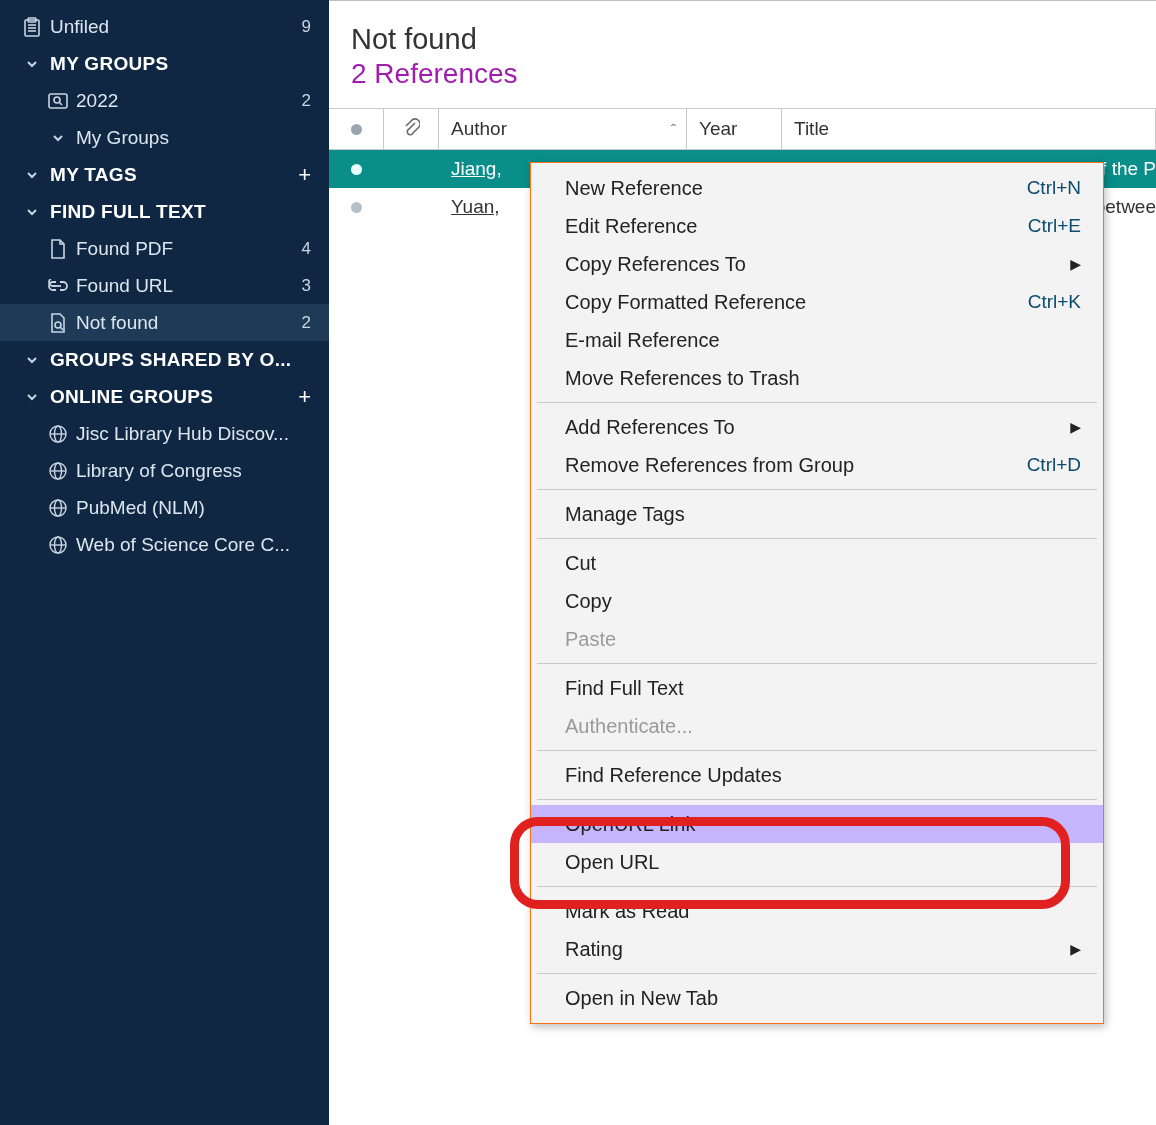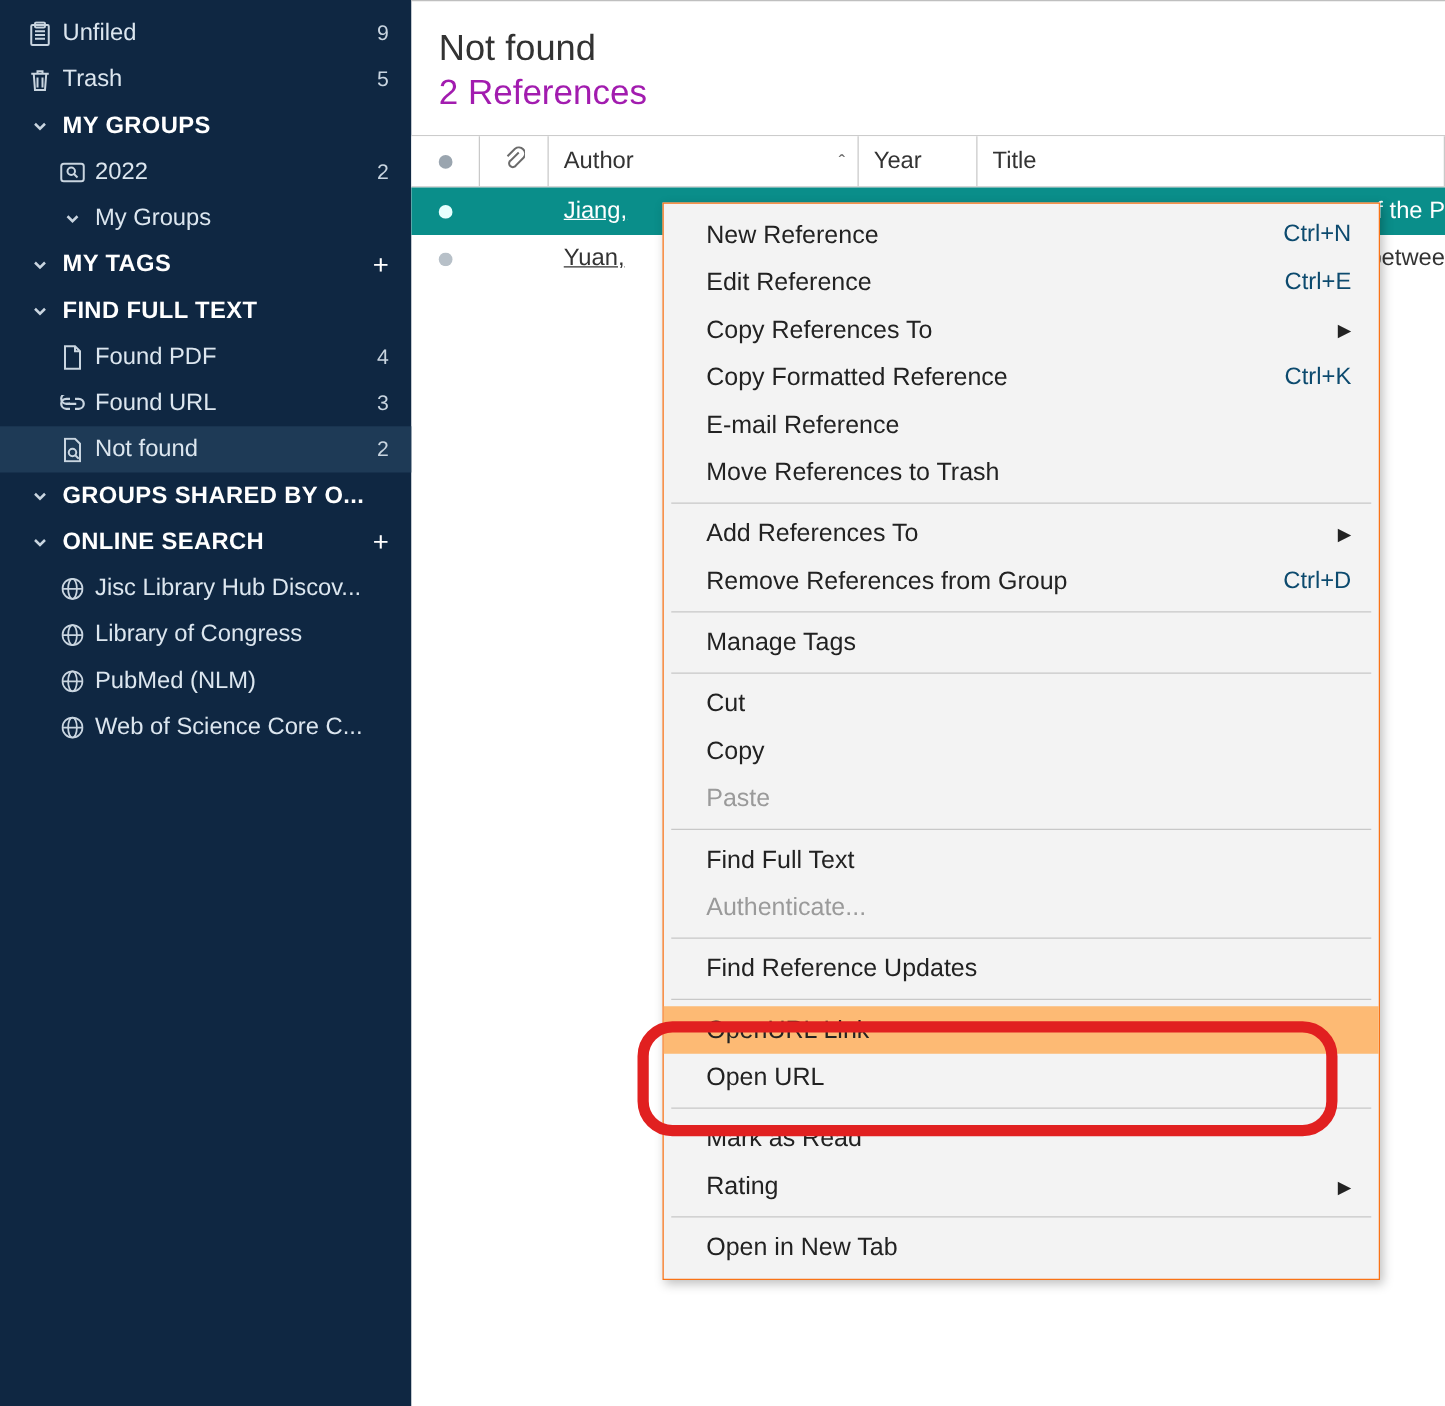"Trash" div.row { html: <div> <span> <svg> <path></path> <path></path> <path></path> <line></line> <line></line> </svg> </span> <span>Trash</span> <span>5</span> </div> -> none }
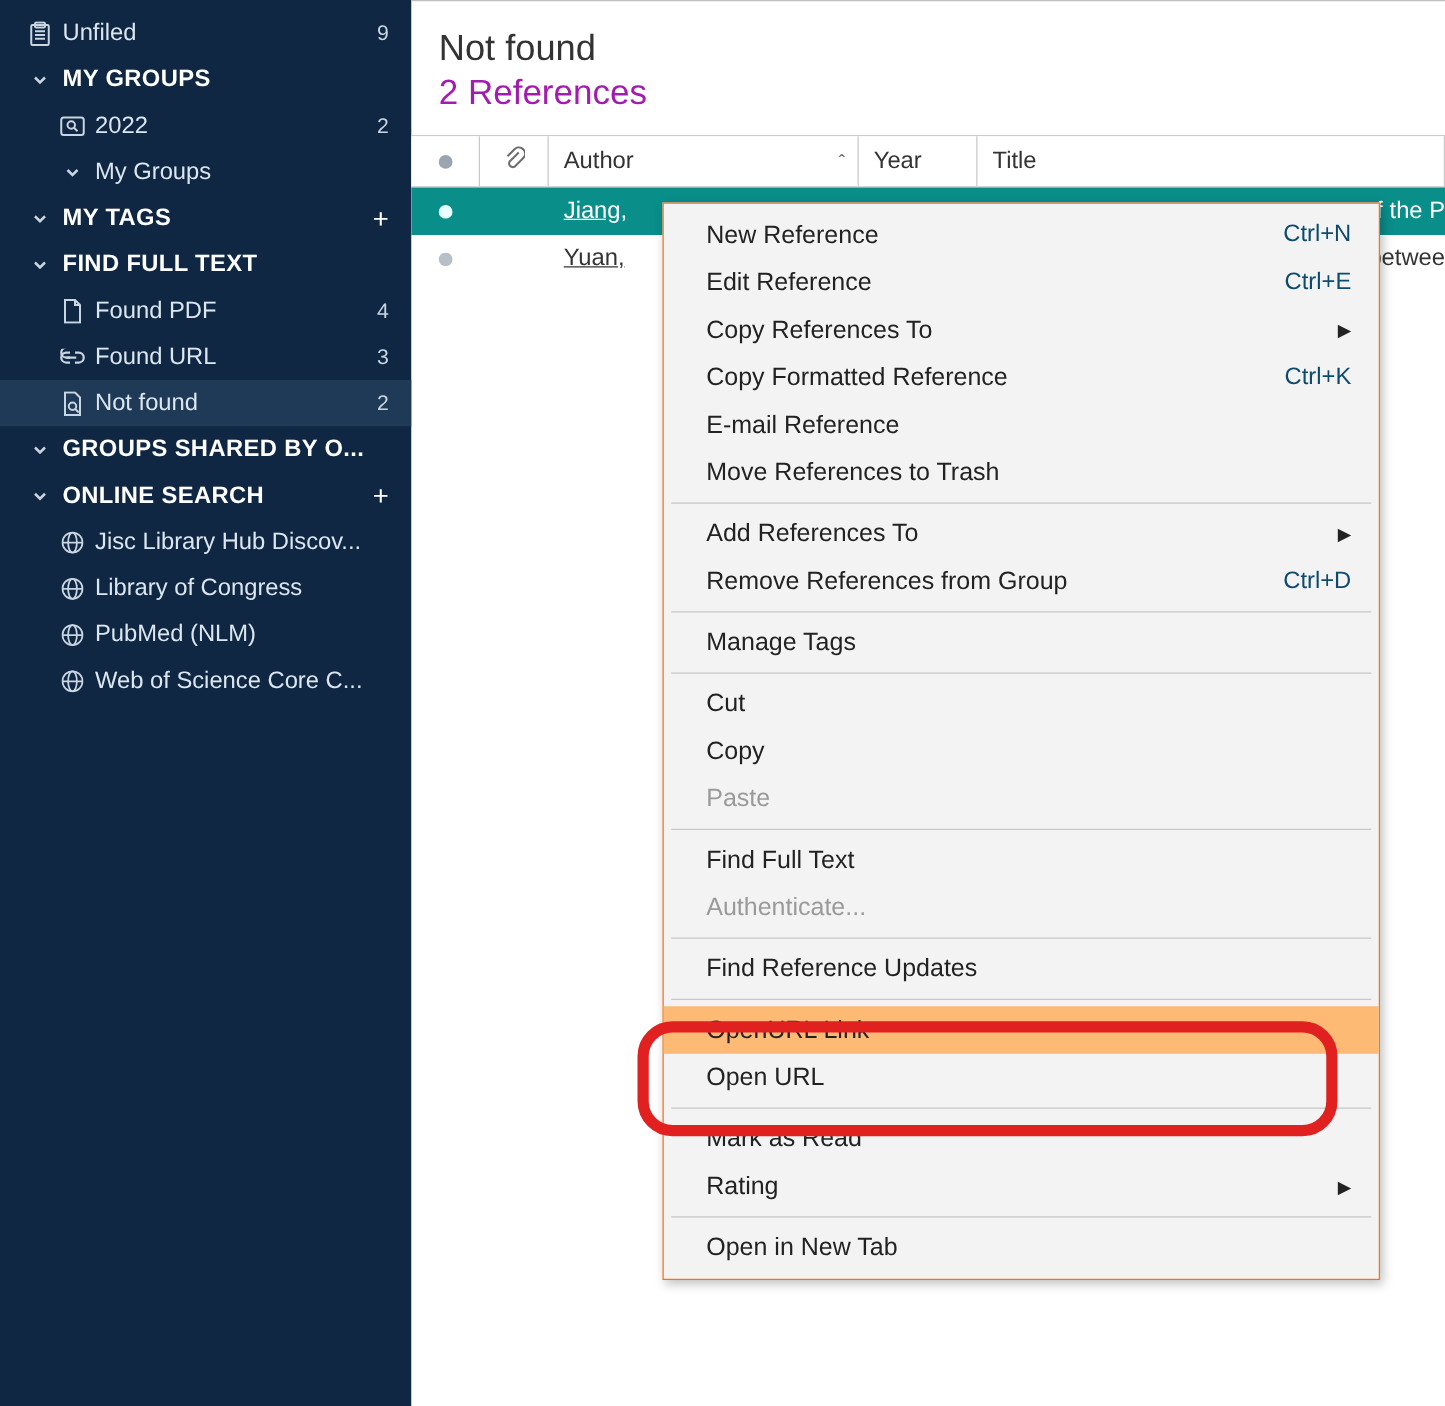"ONLINE SEARCH" span.label { text: SEARCH -> GROUPS }
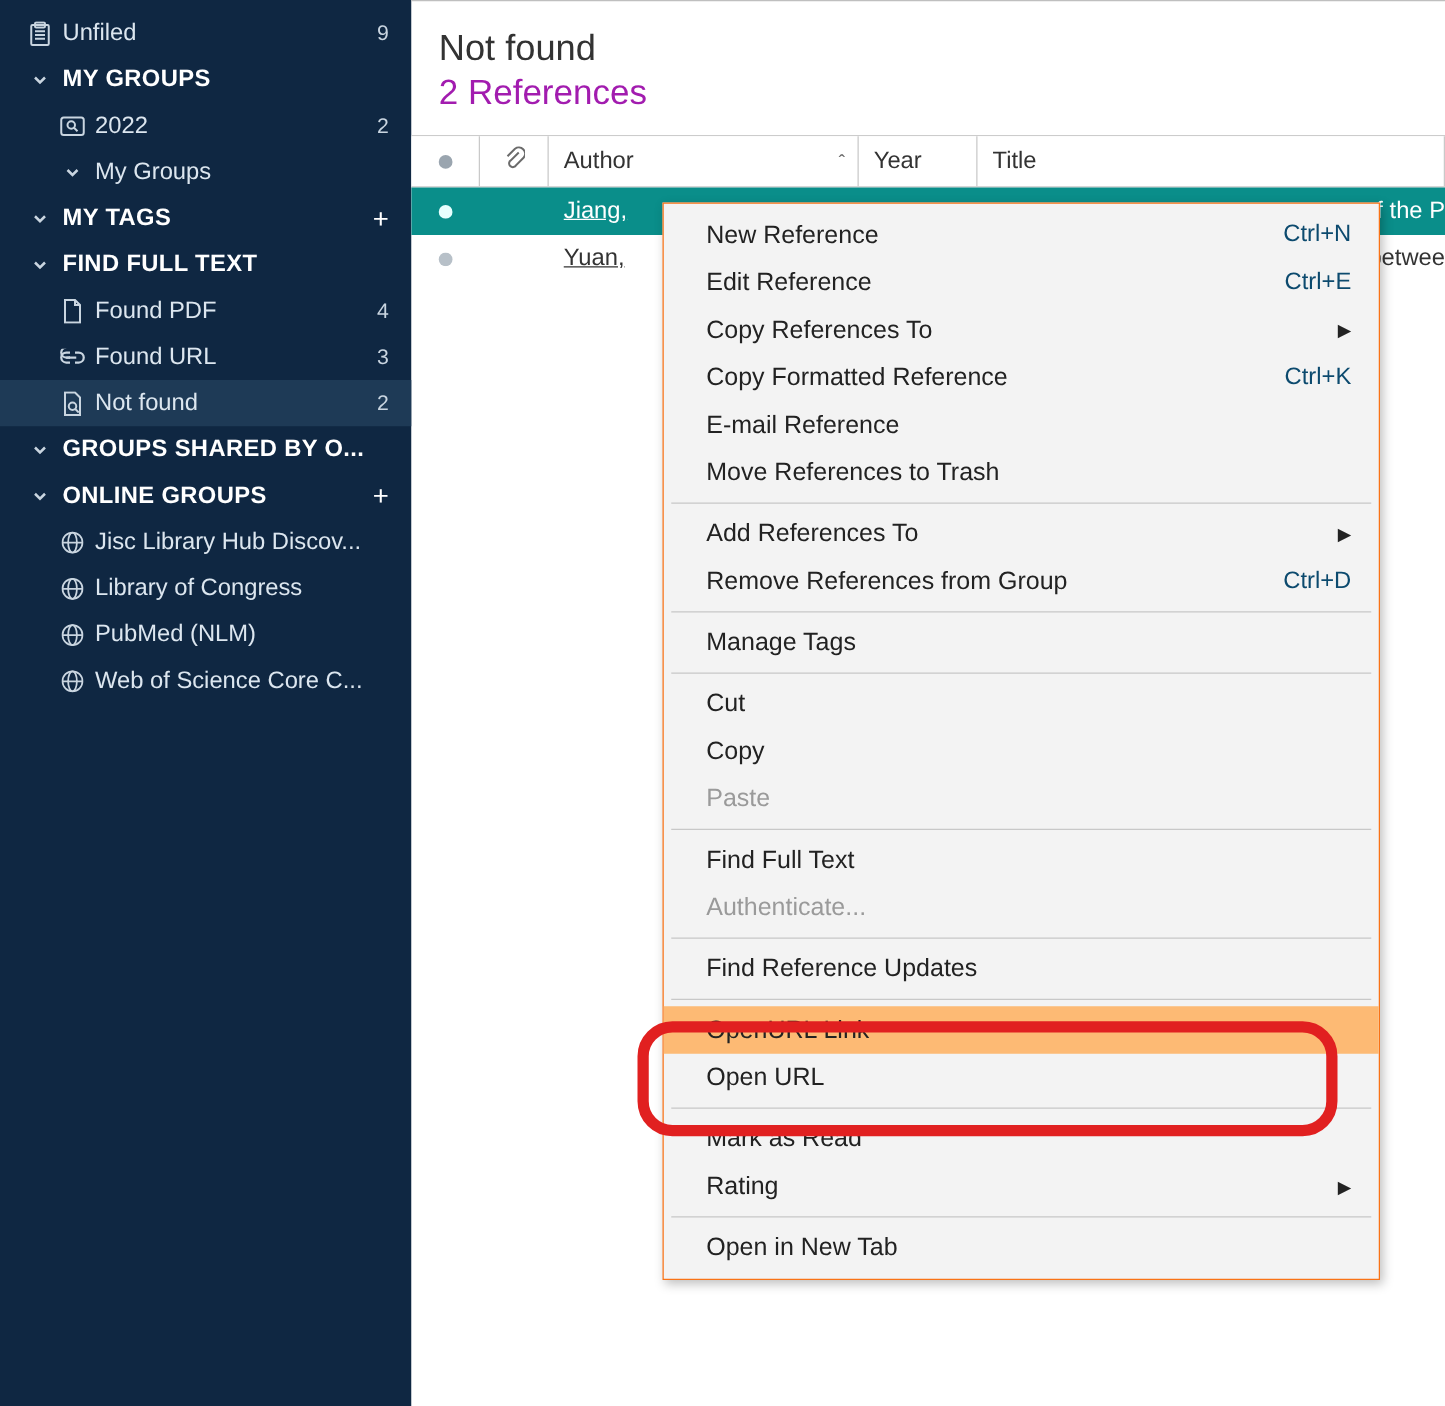"OpenURL Link" .ctx-menu .mi.hover { background: #fdba74 -> #c4b5fd }
